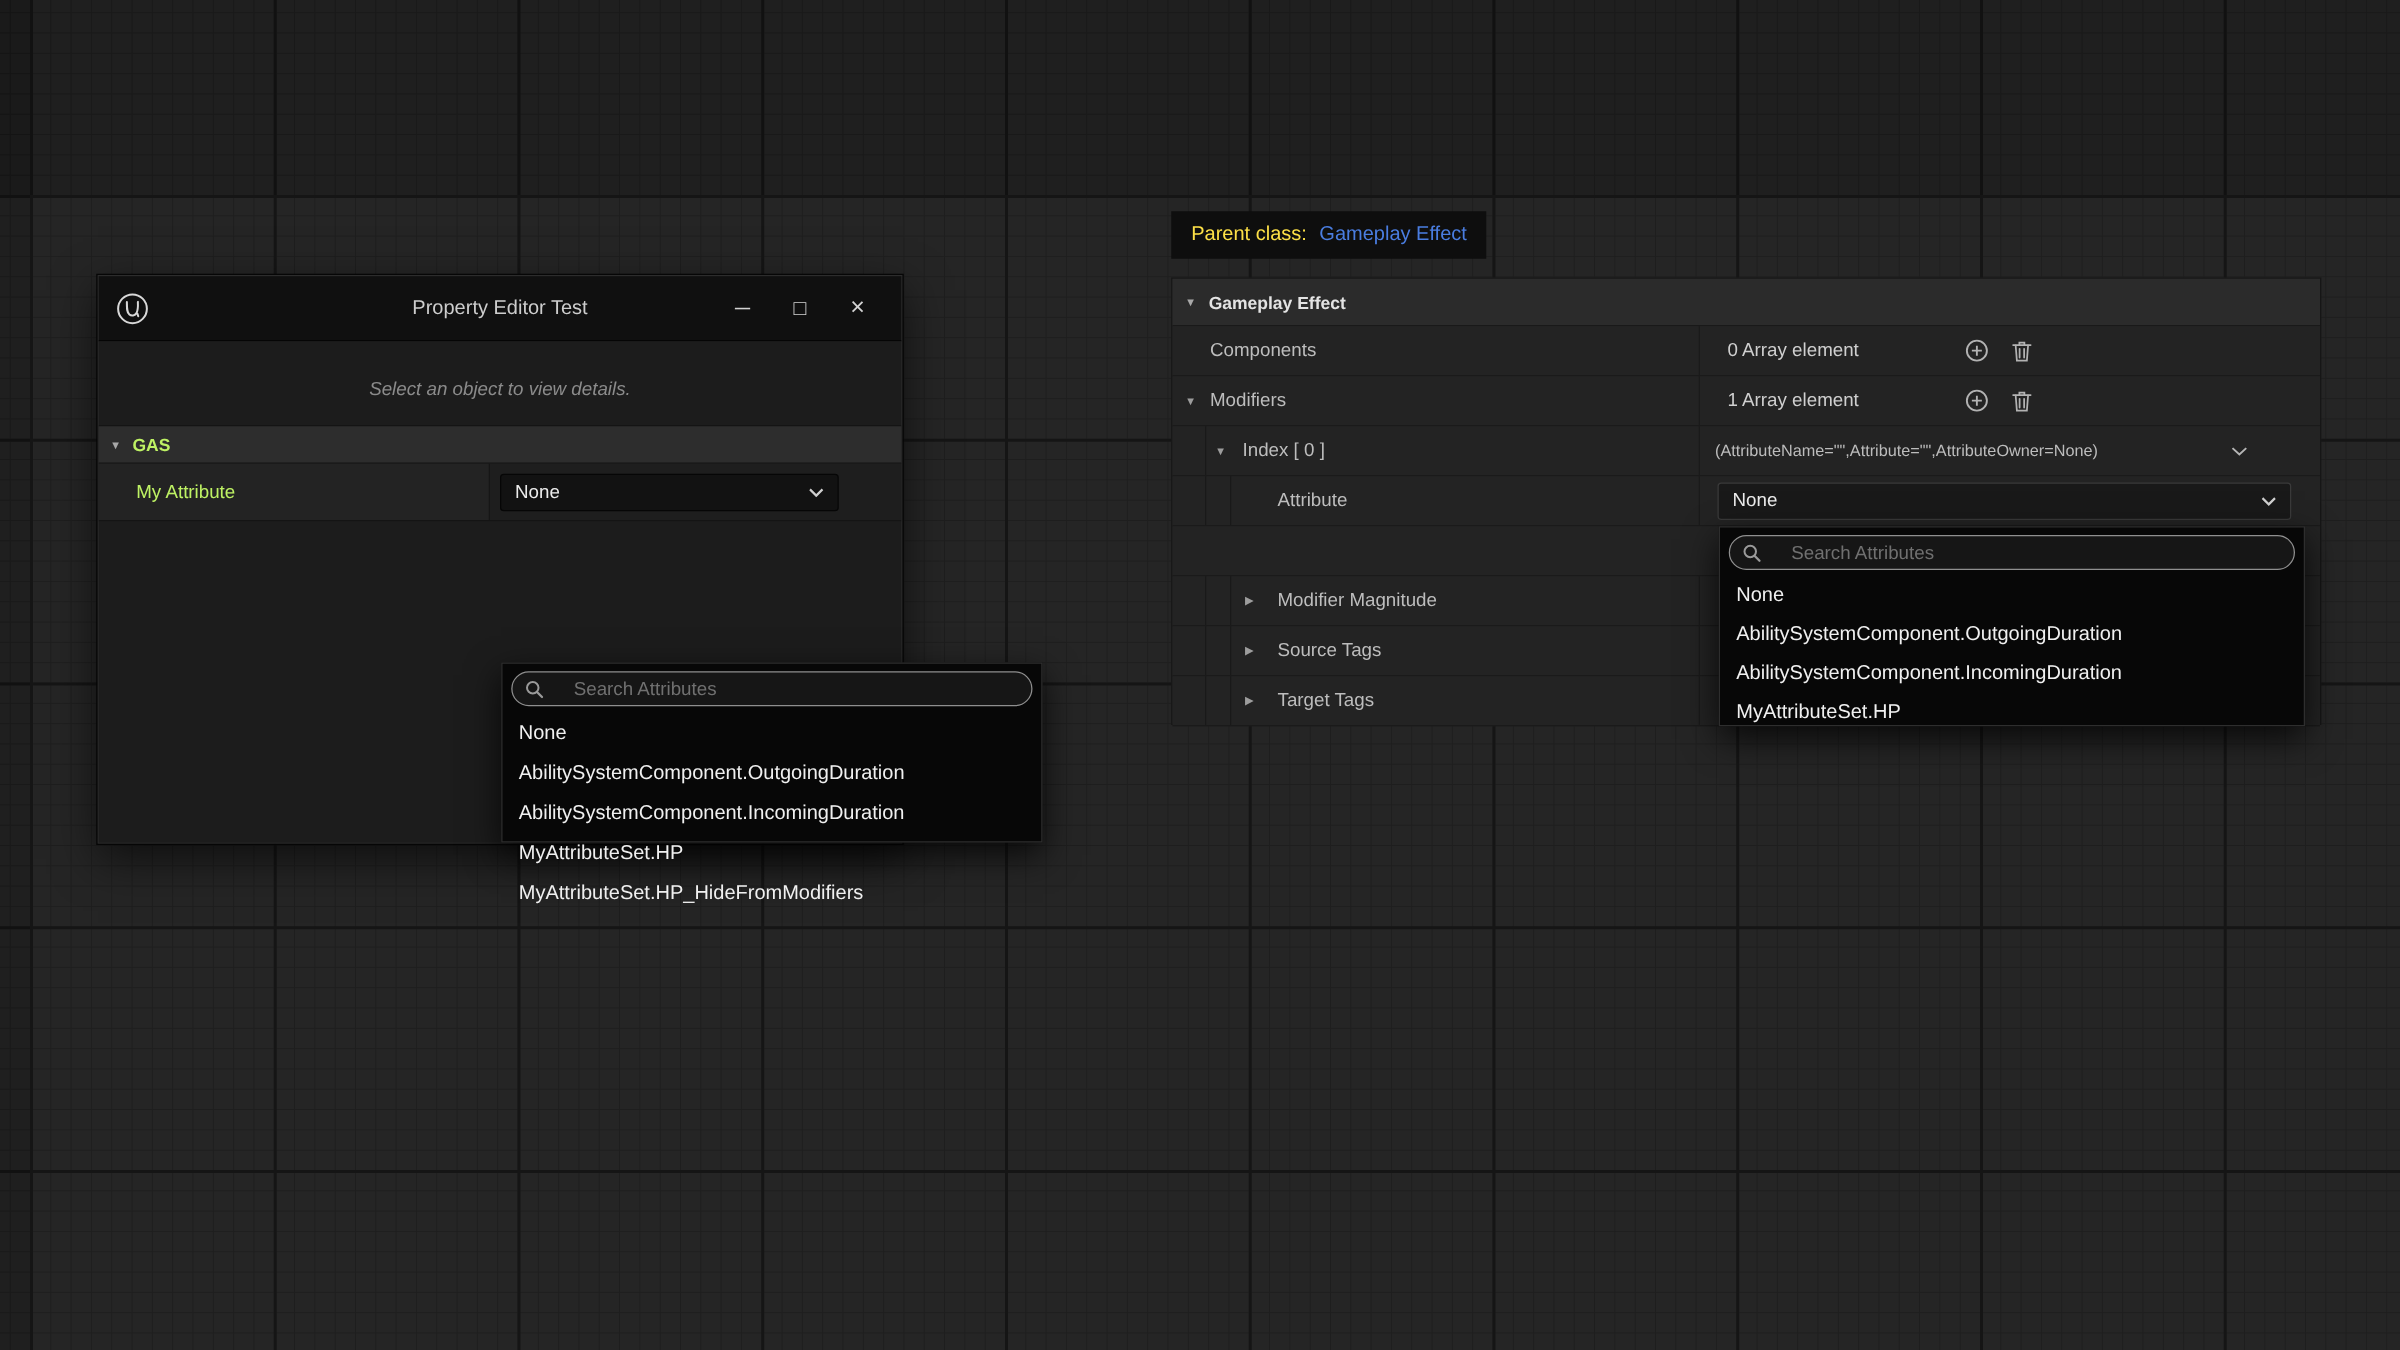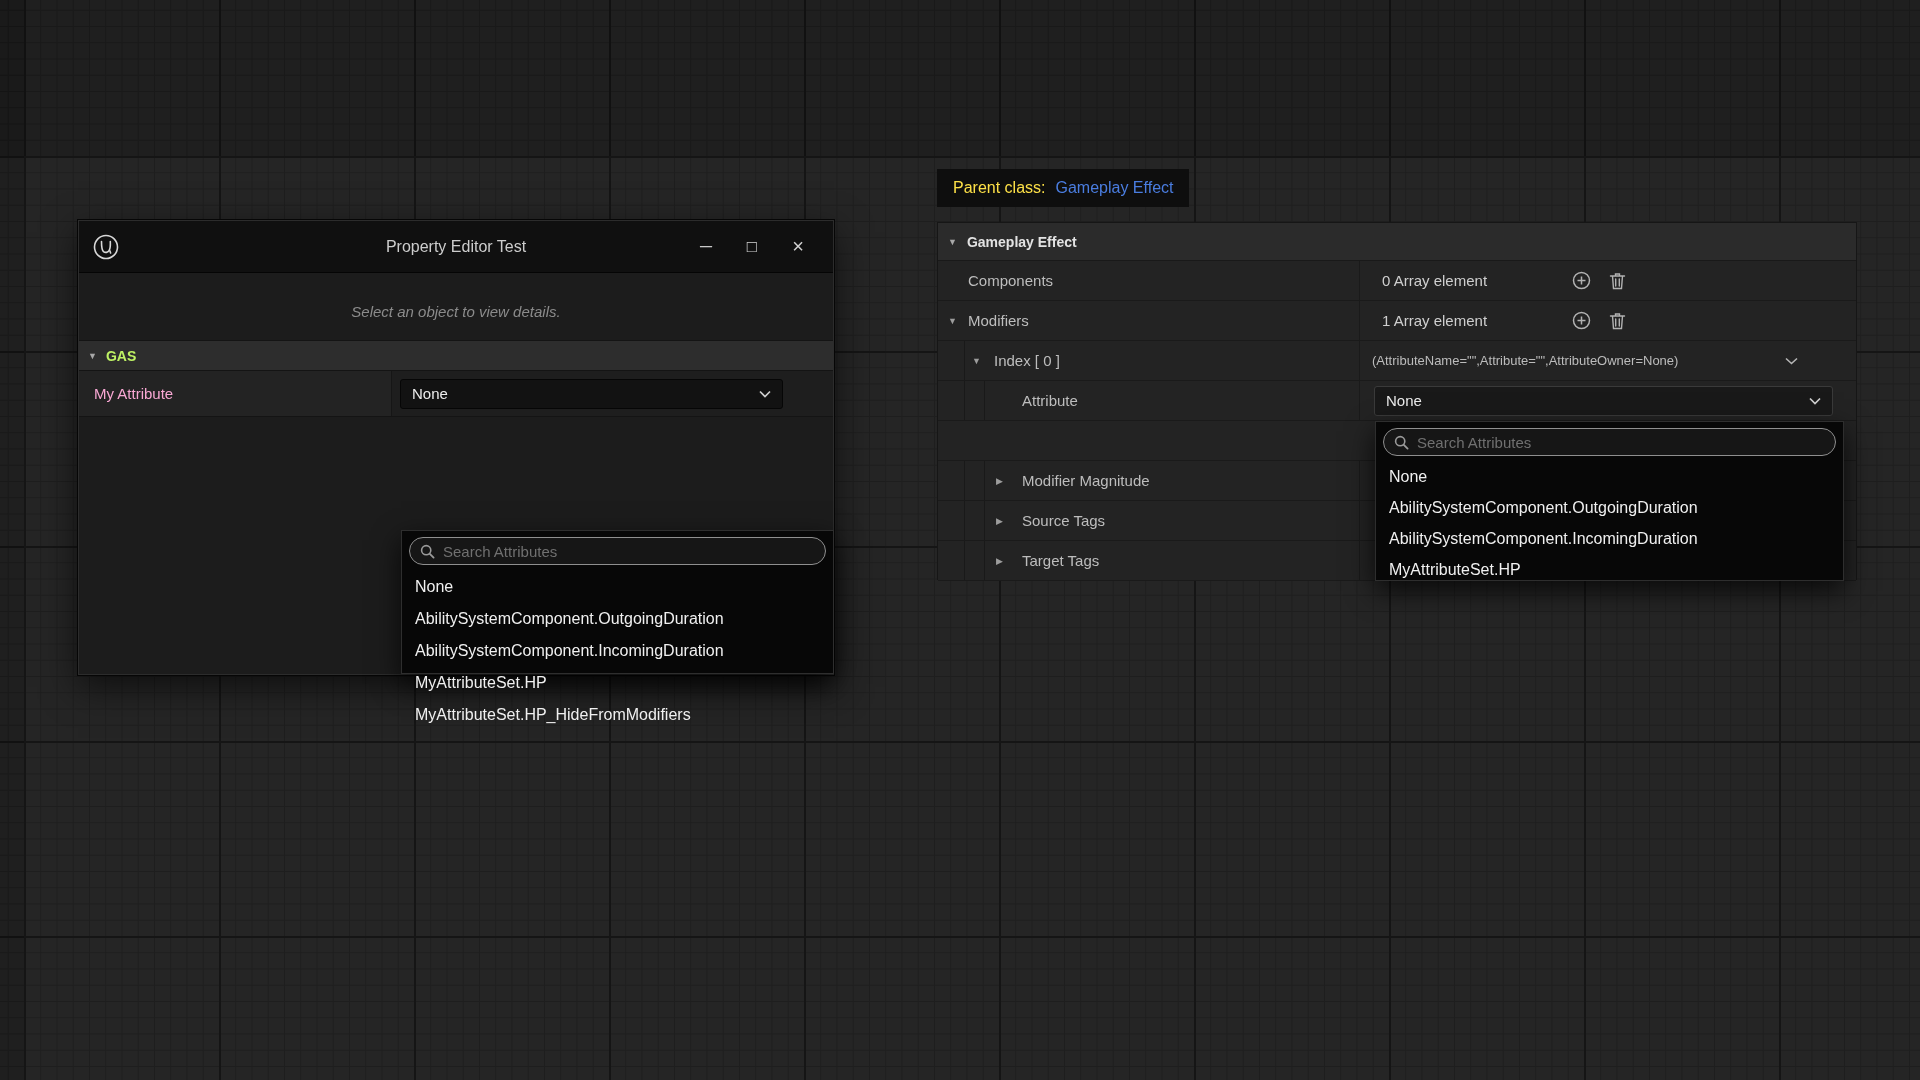"Property Editor Test" .pe-window { width: 756px -> 644px }
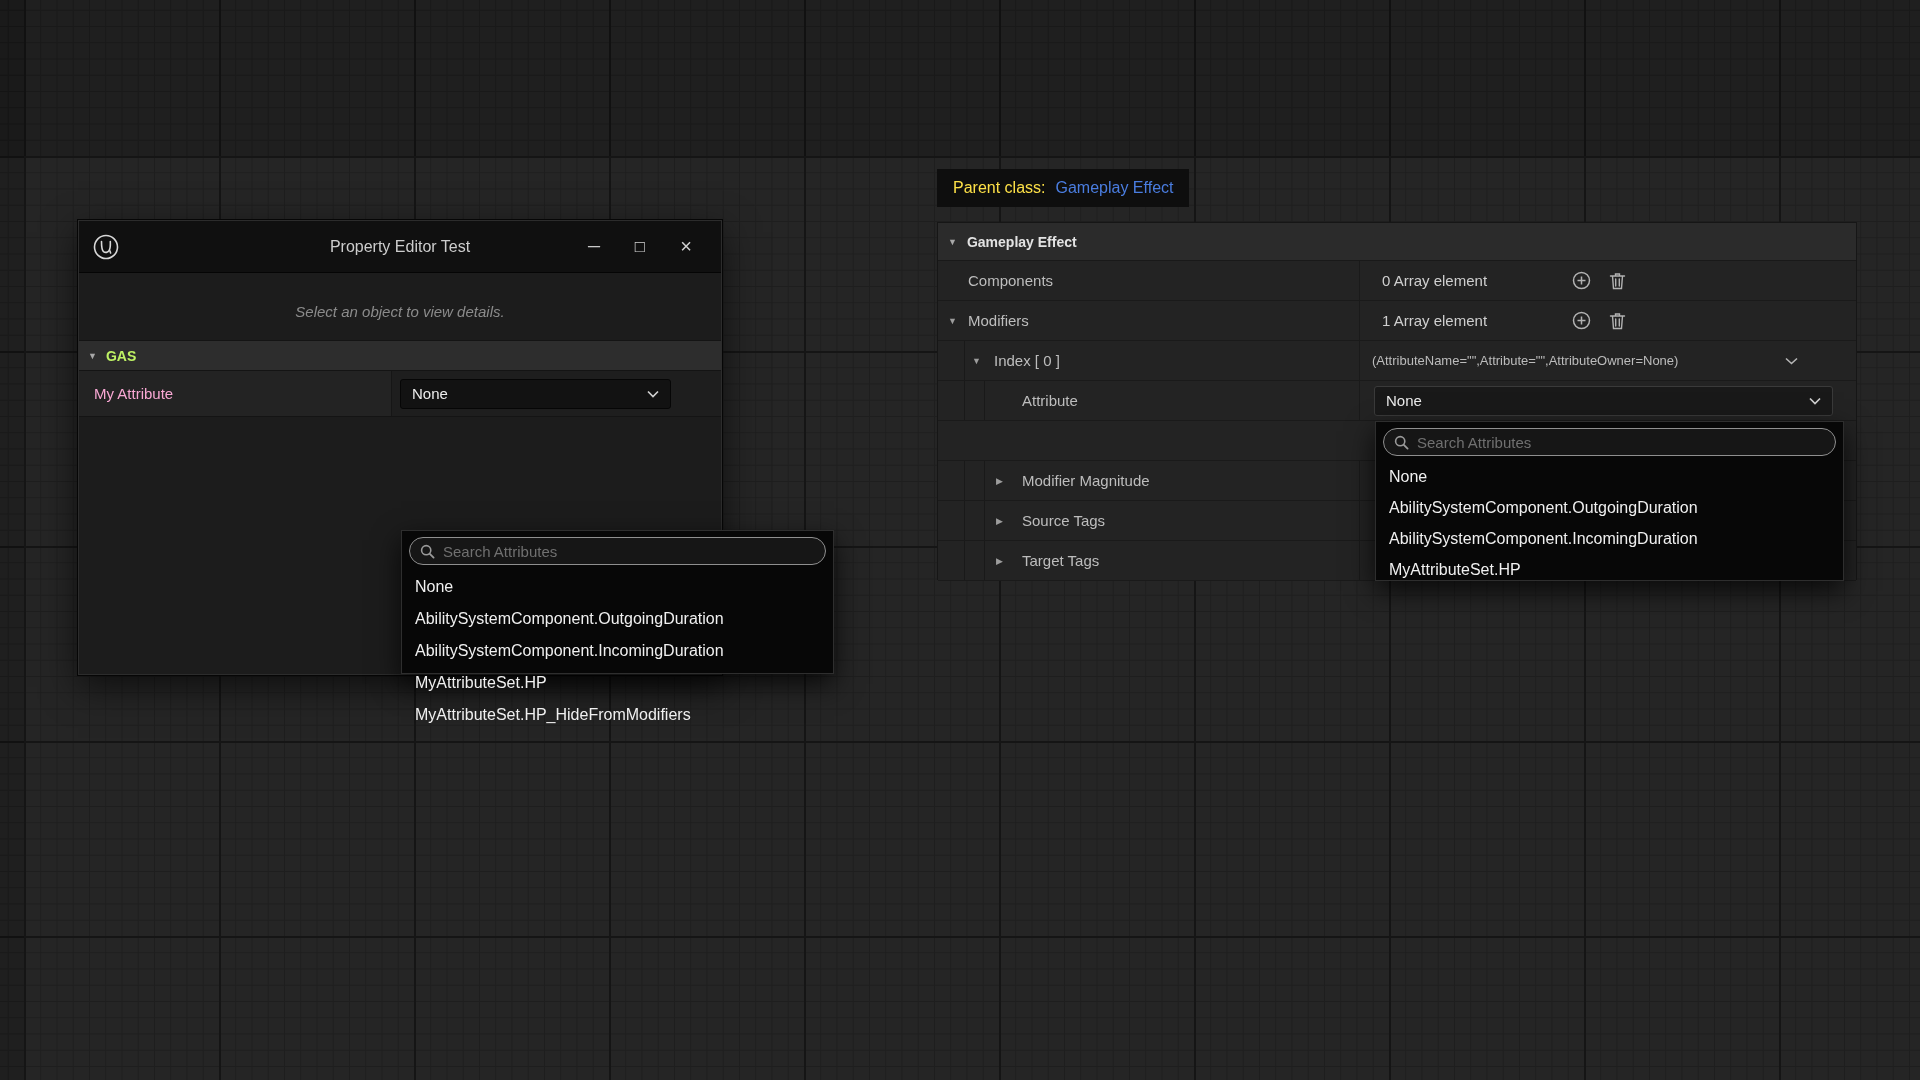"My Attribute" .prop-name { color: #f9a8d4 -> #bef264; padding-left: 15px -> 30px }
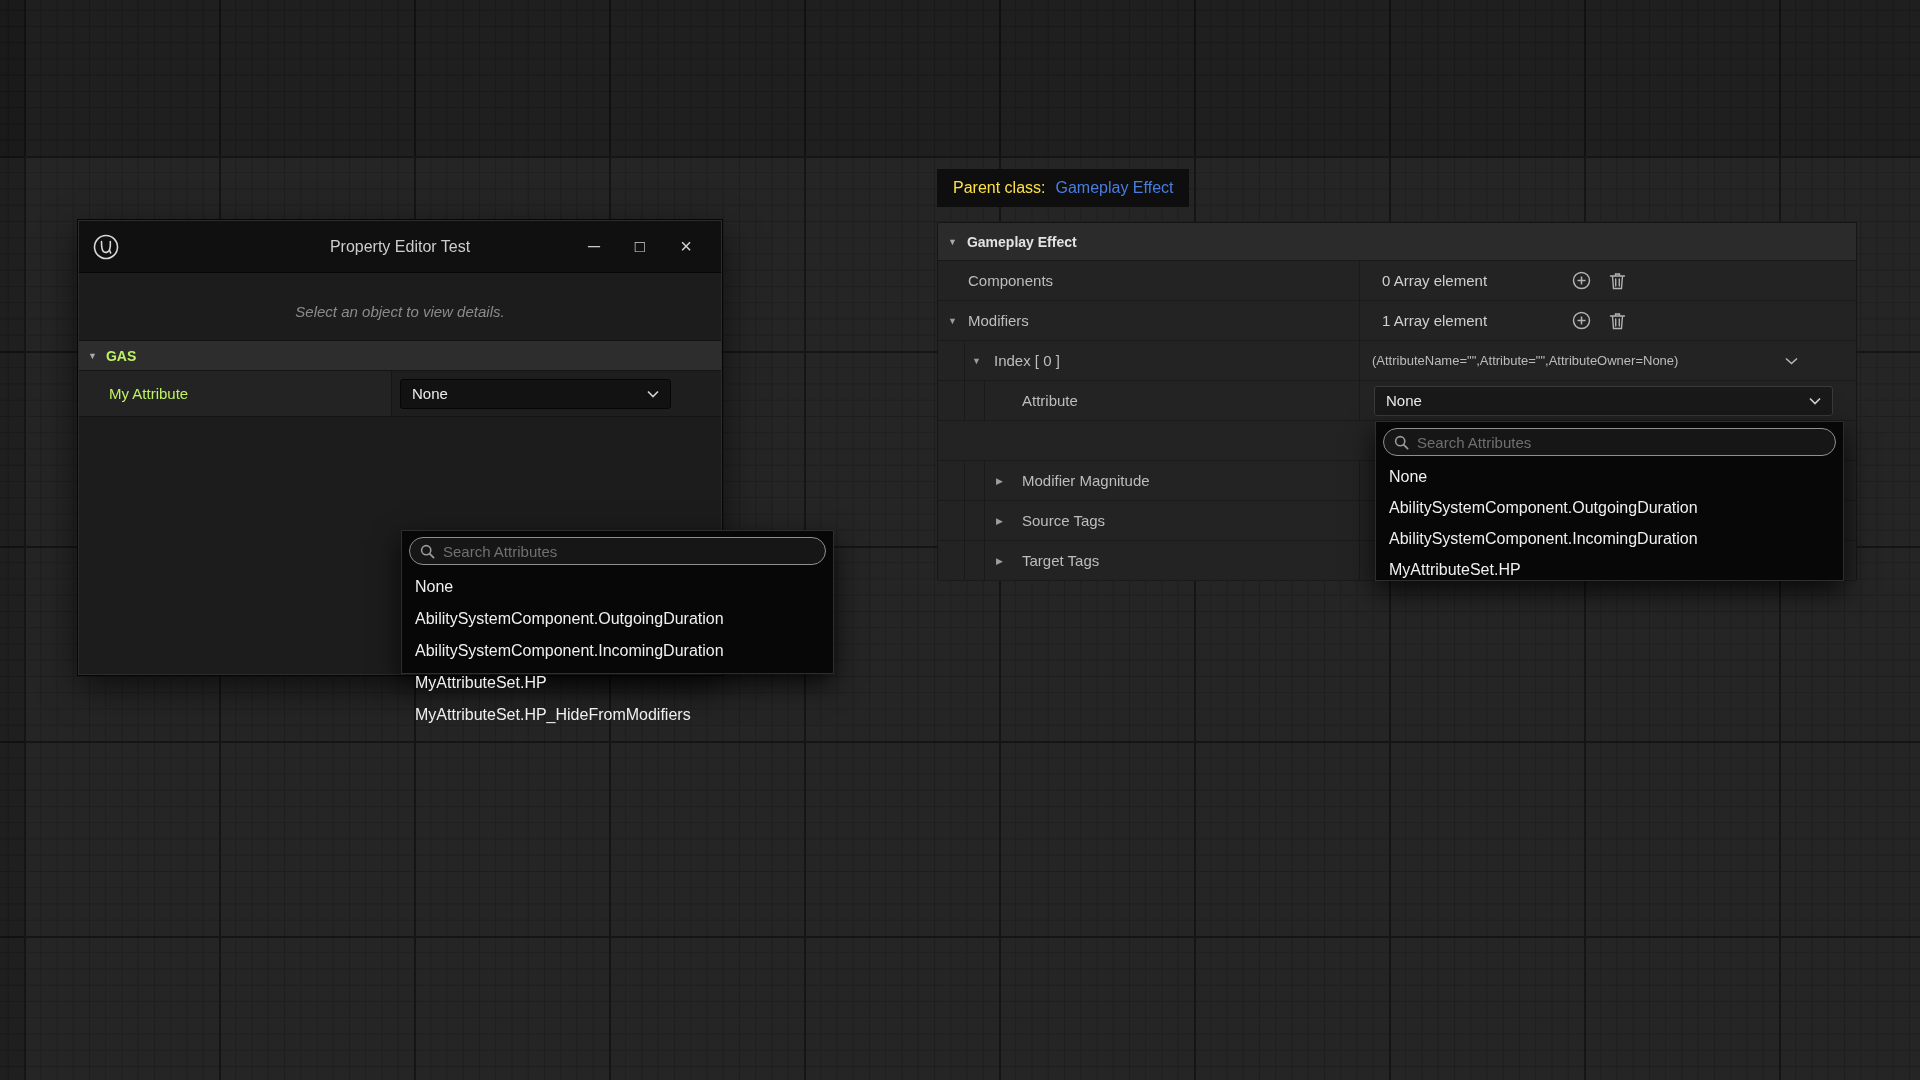"Search Attributes" .dd-search { gap: 8px -> 24px }
